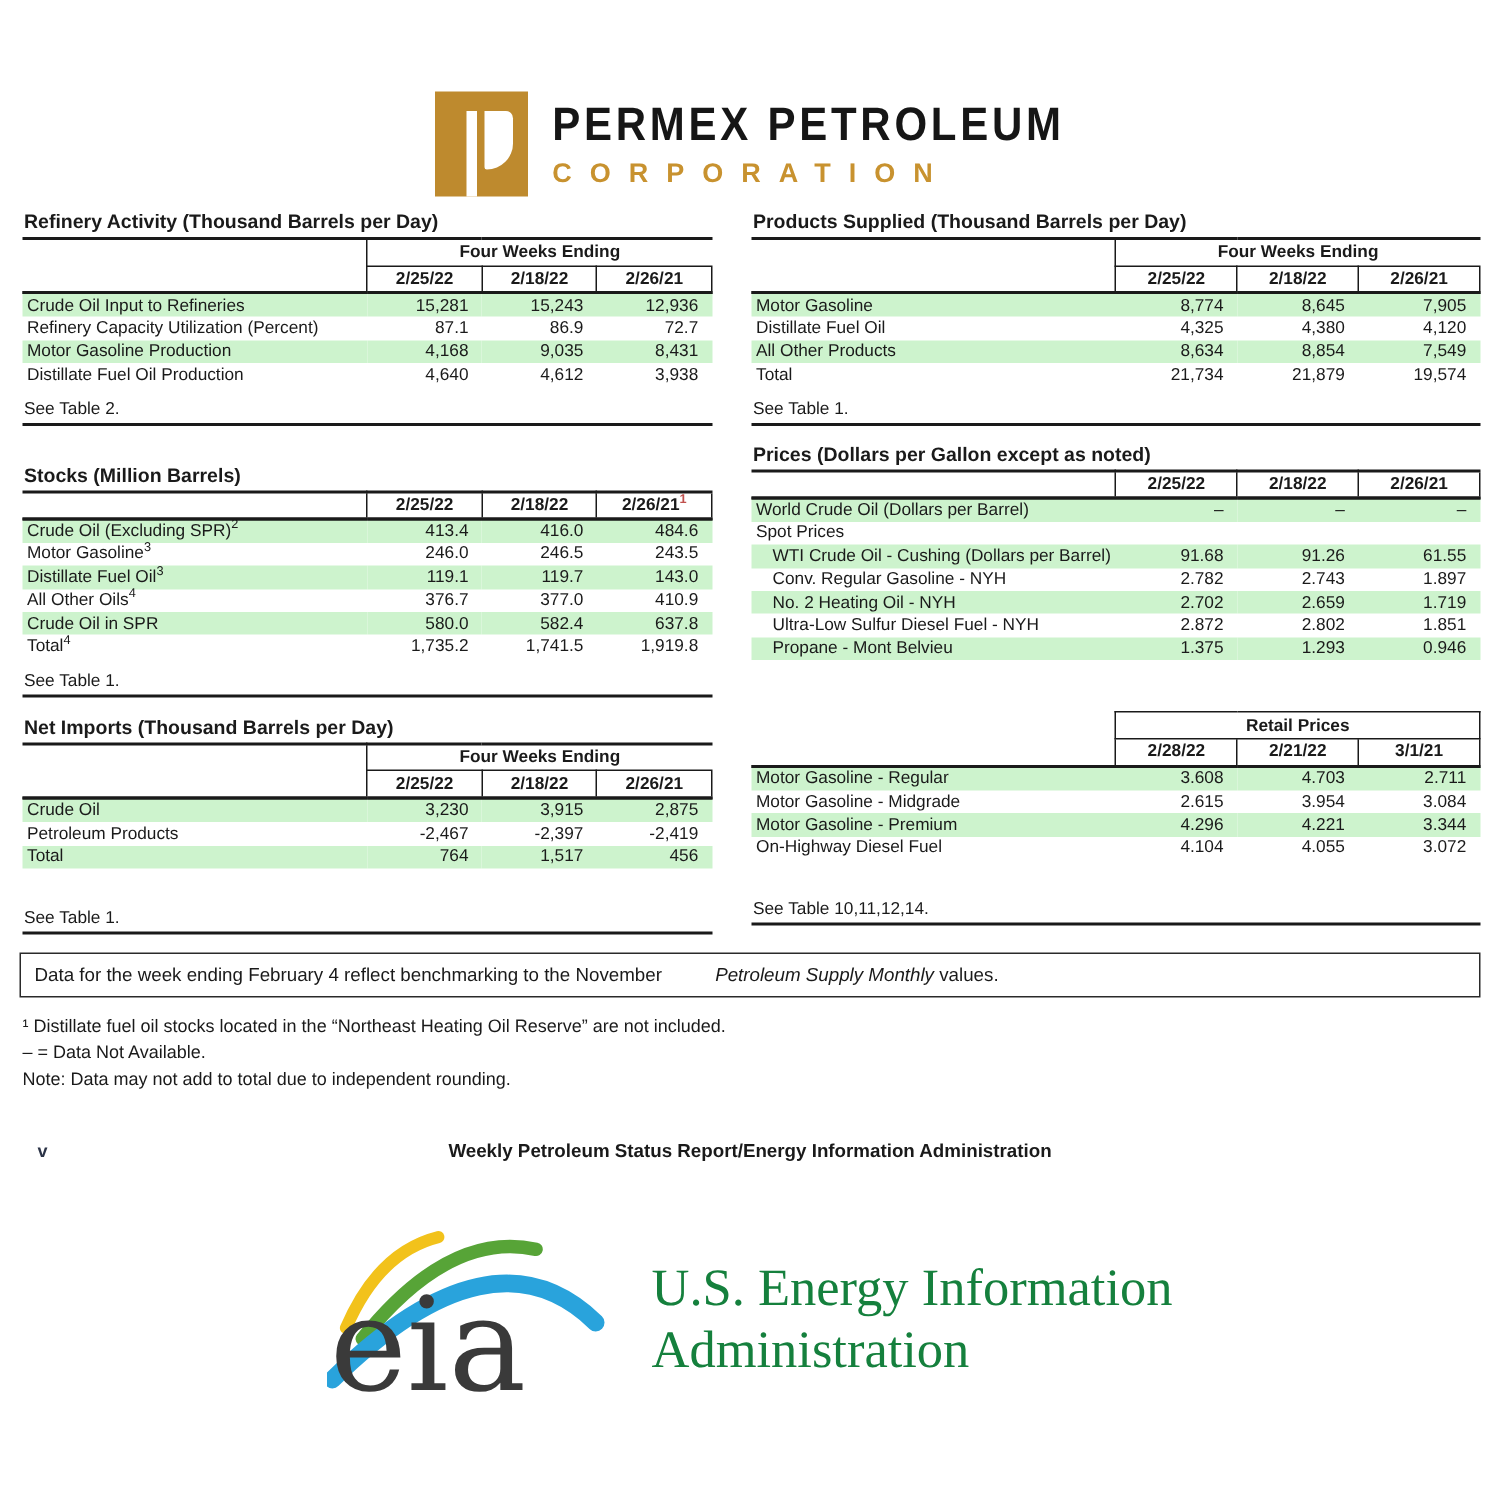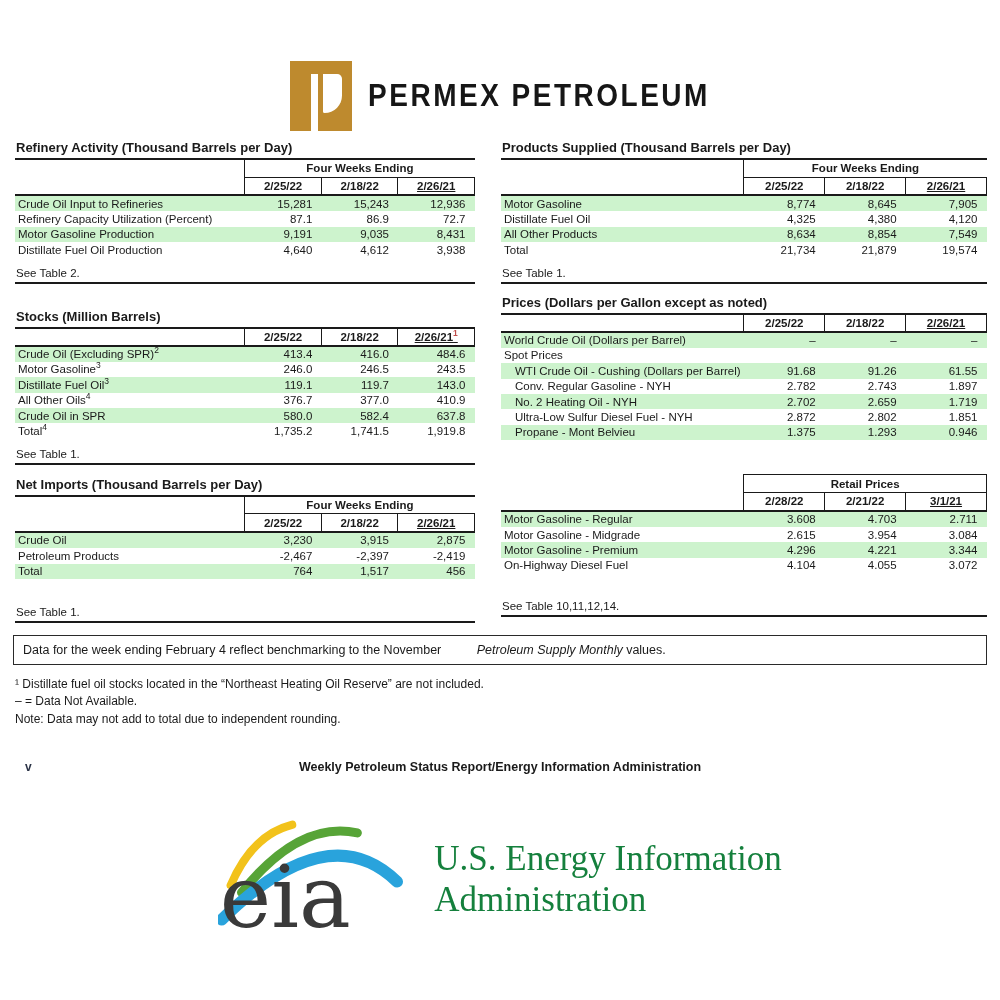"CORPORATION" div.brand-line2 { html: none -> <div>CORPORATION</div> }
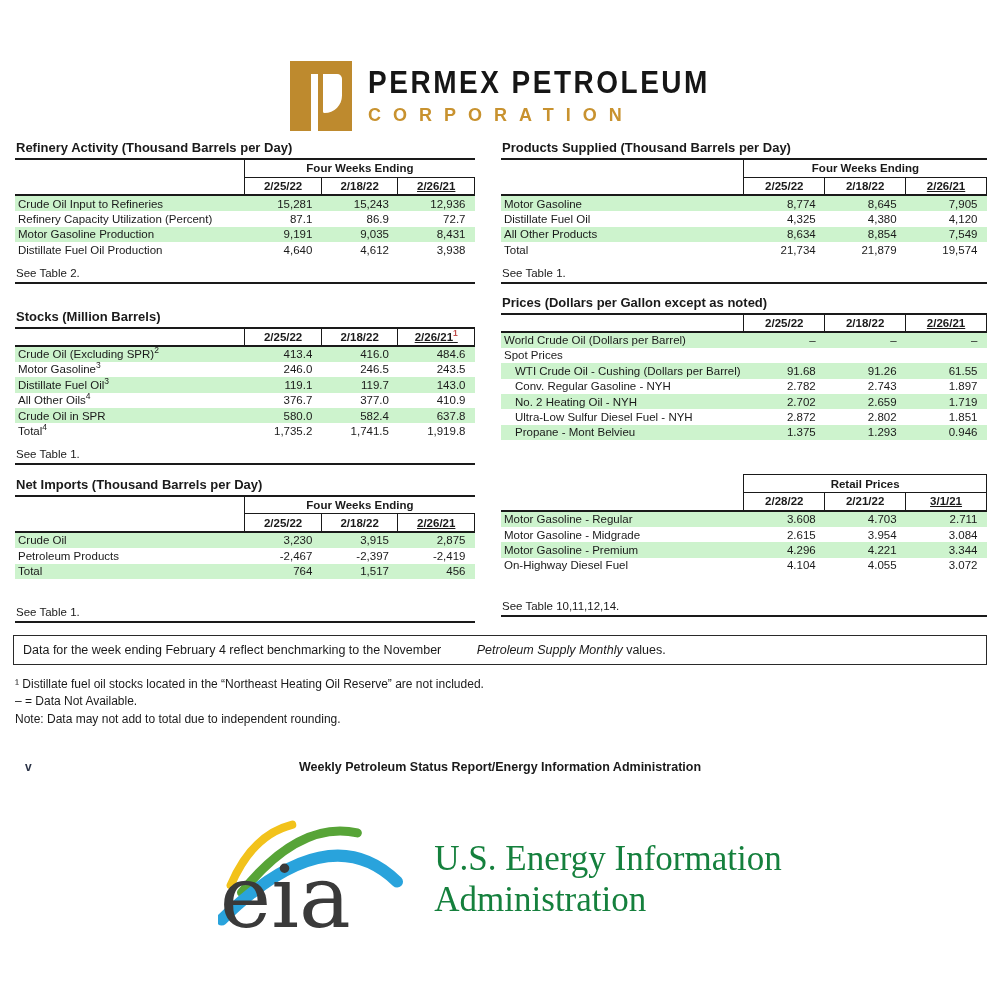"2/26/21" th.date-th:last-child { text-decoration: underline -> none }
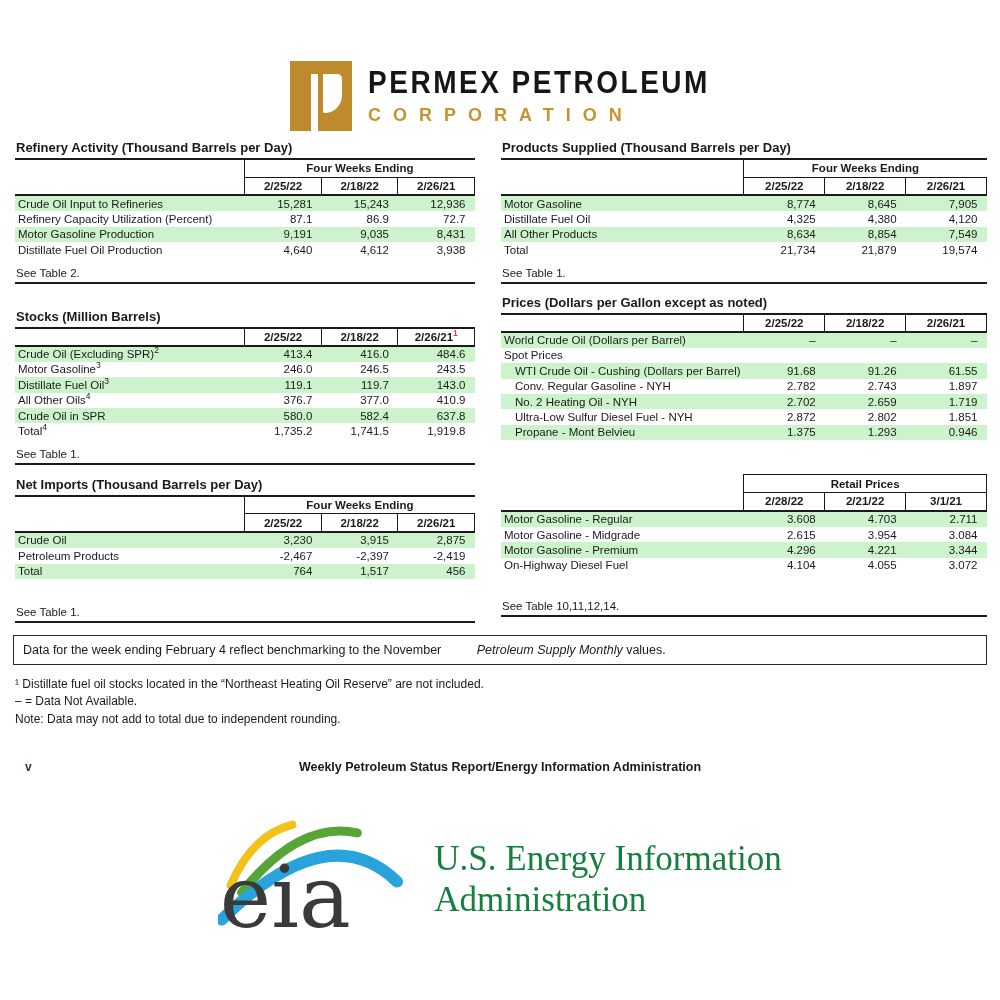"9,191" td.val { text: 9,191 -> 4,168 }
